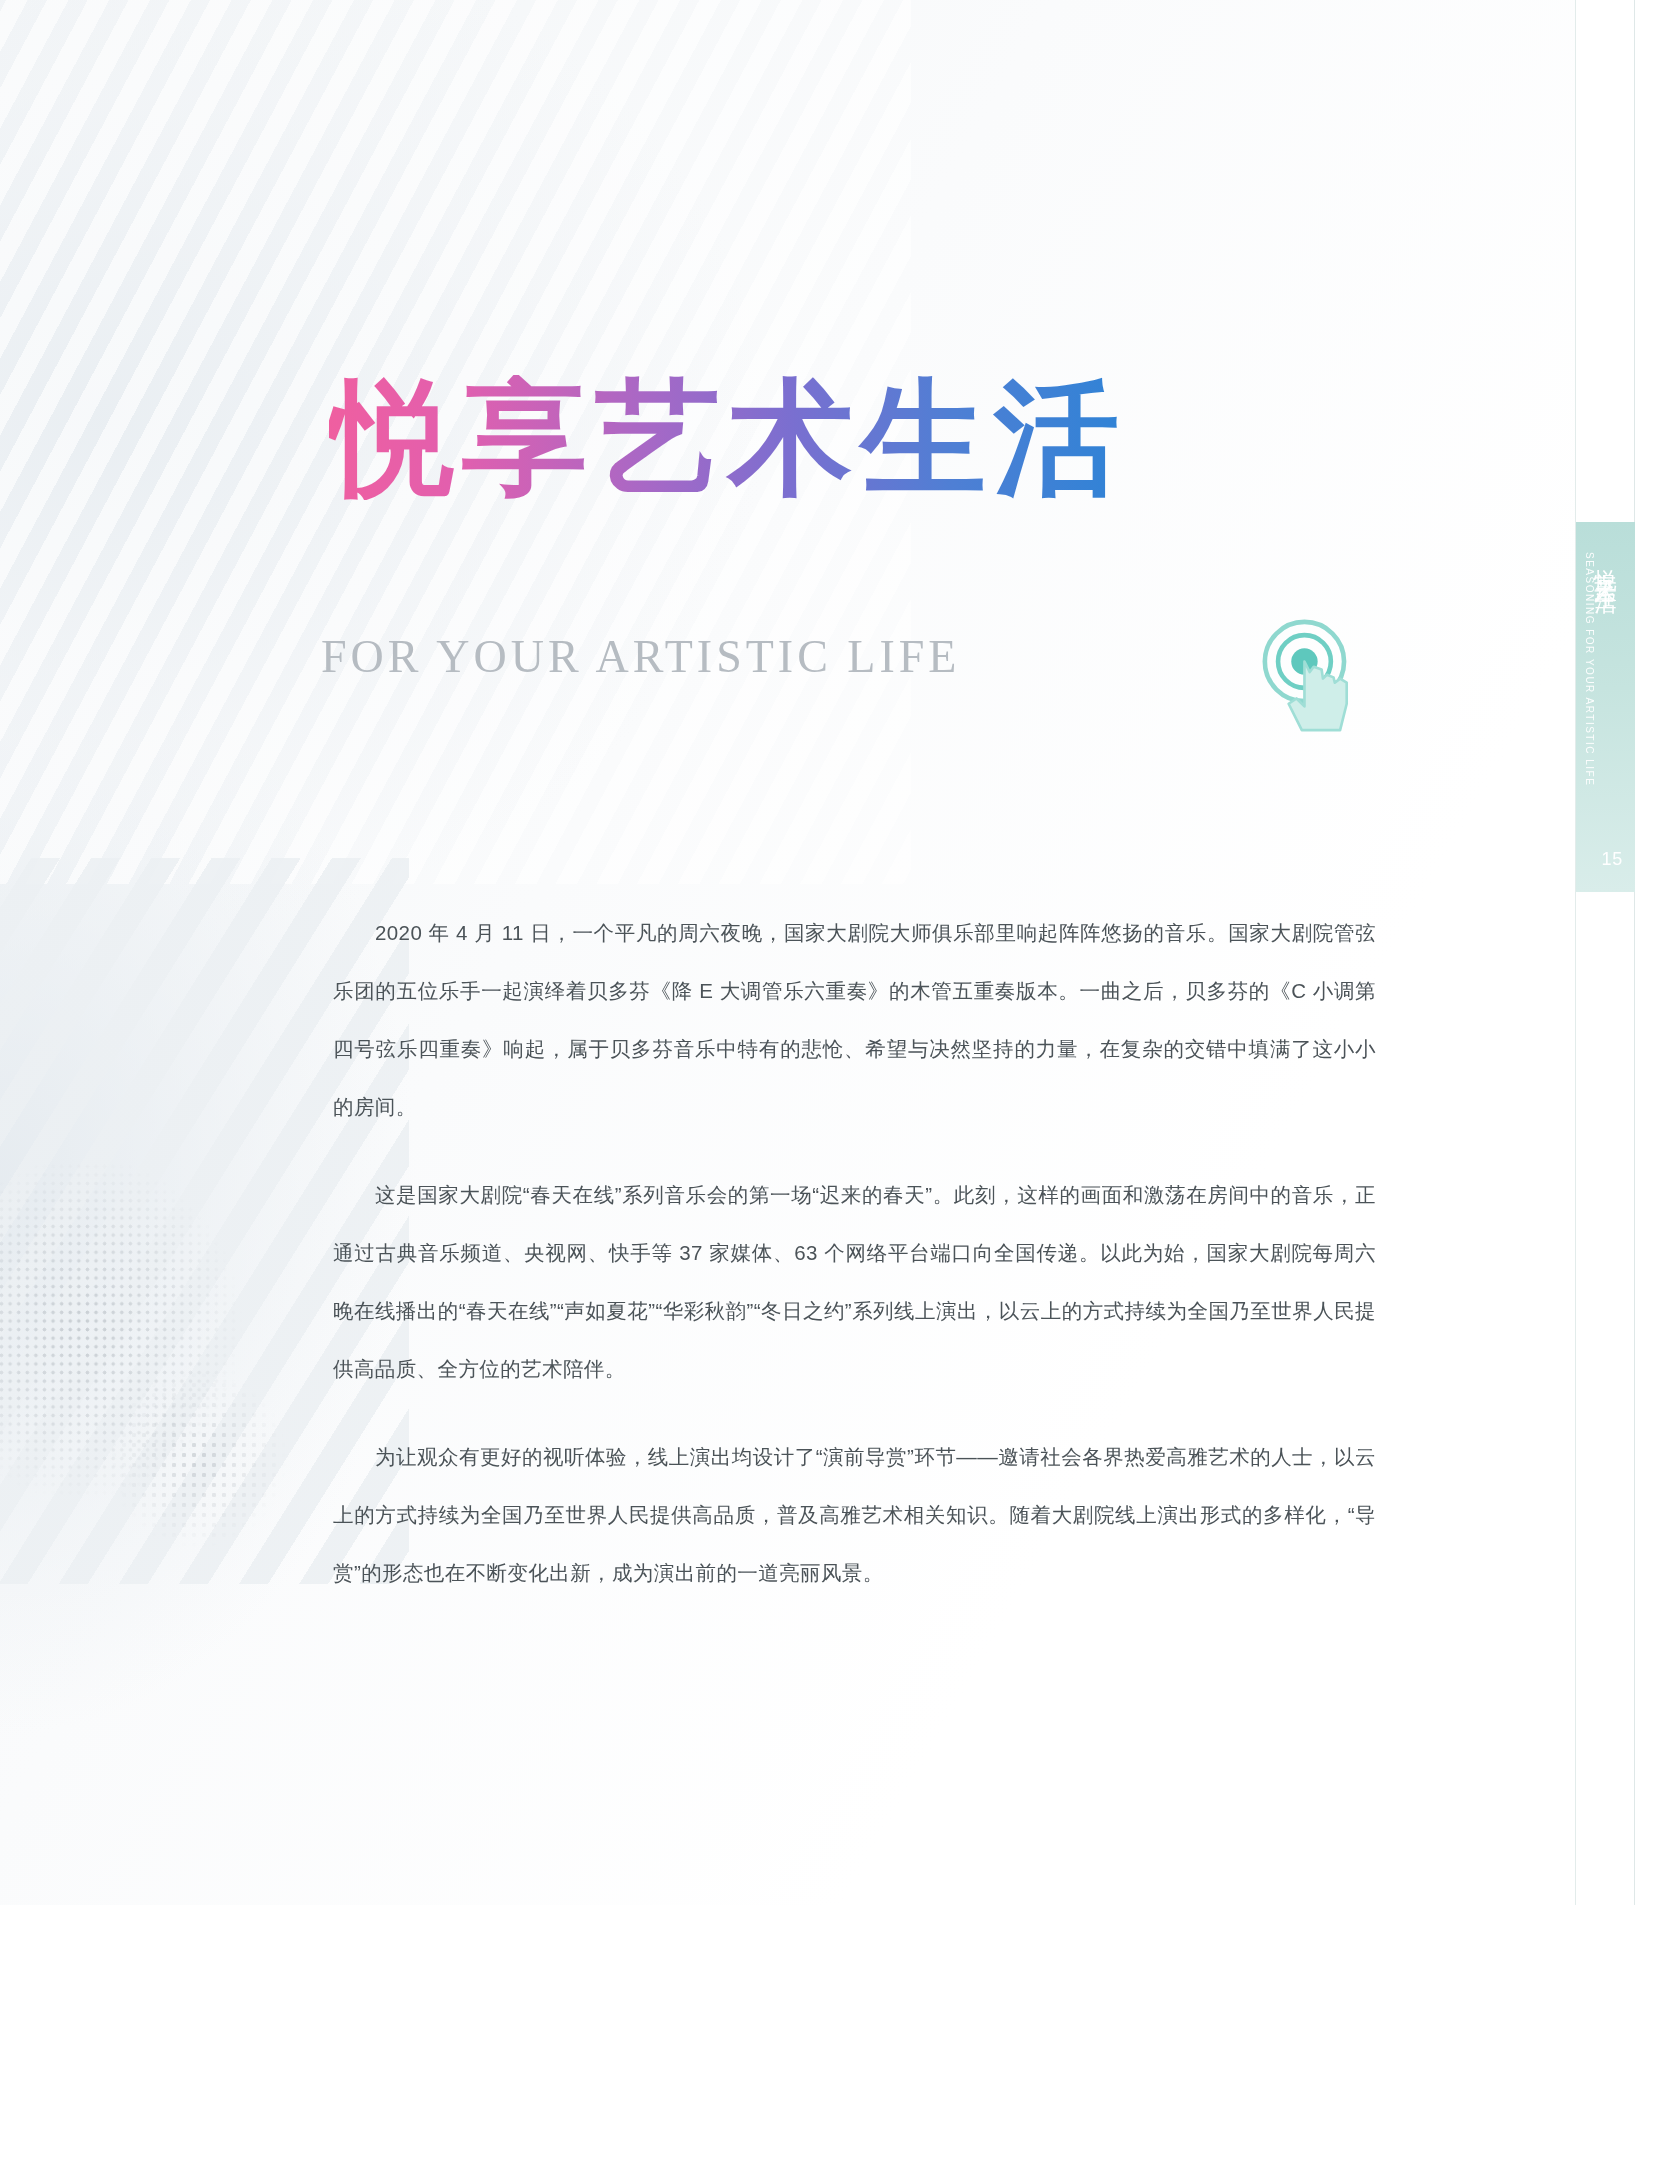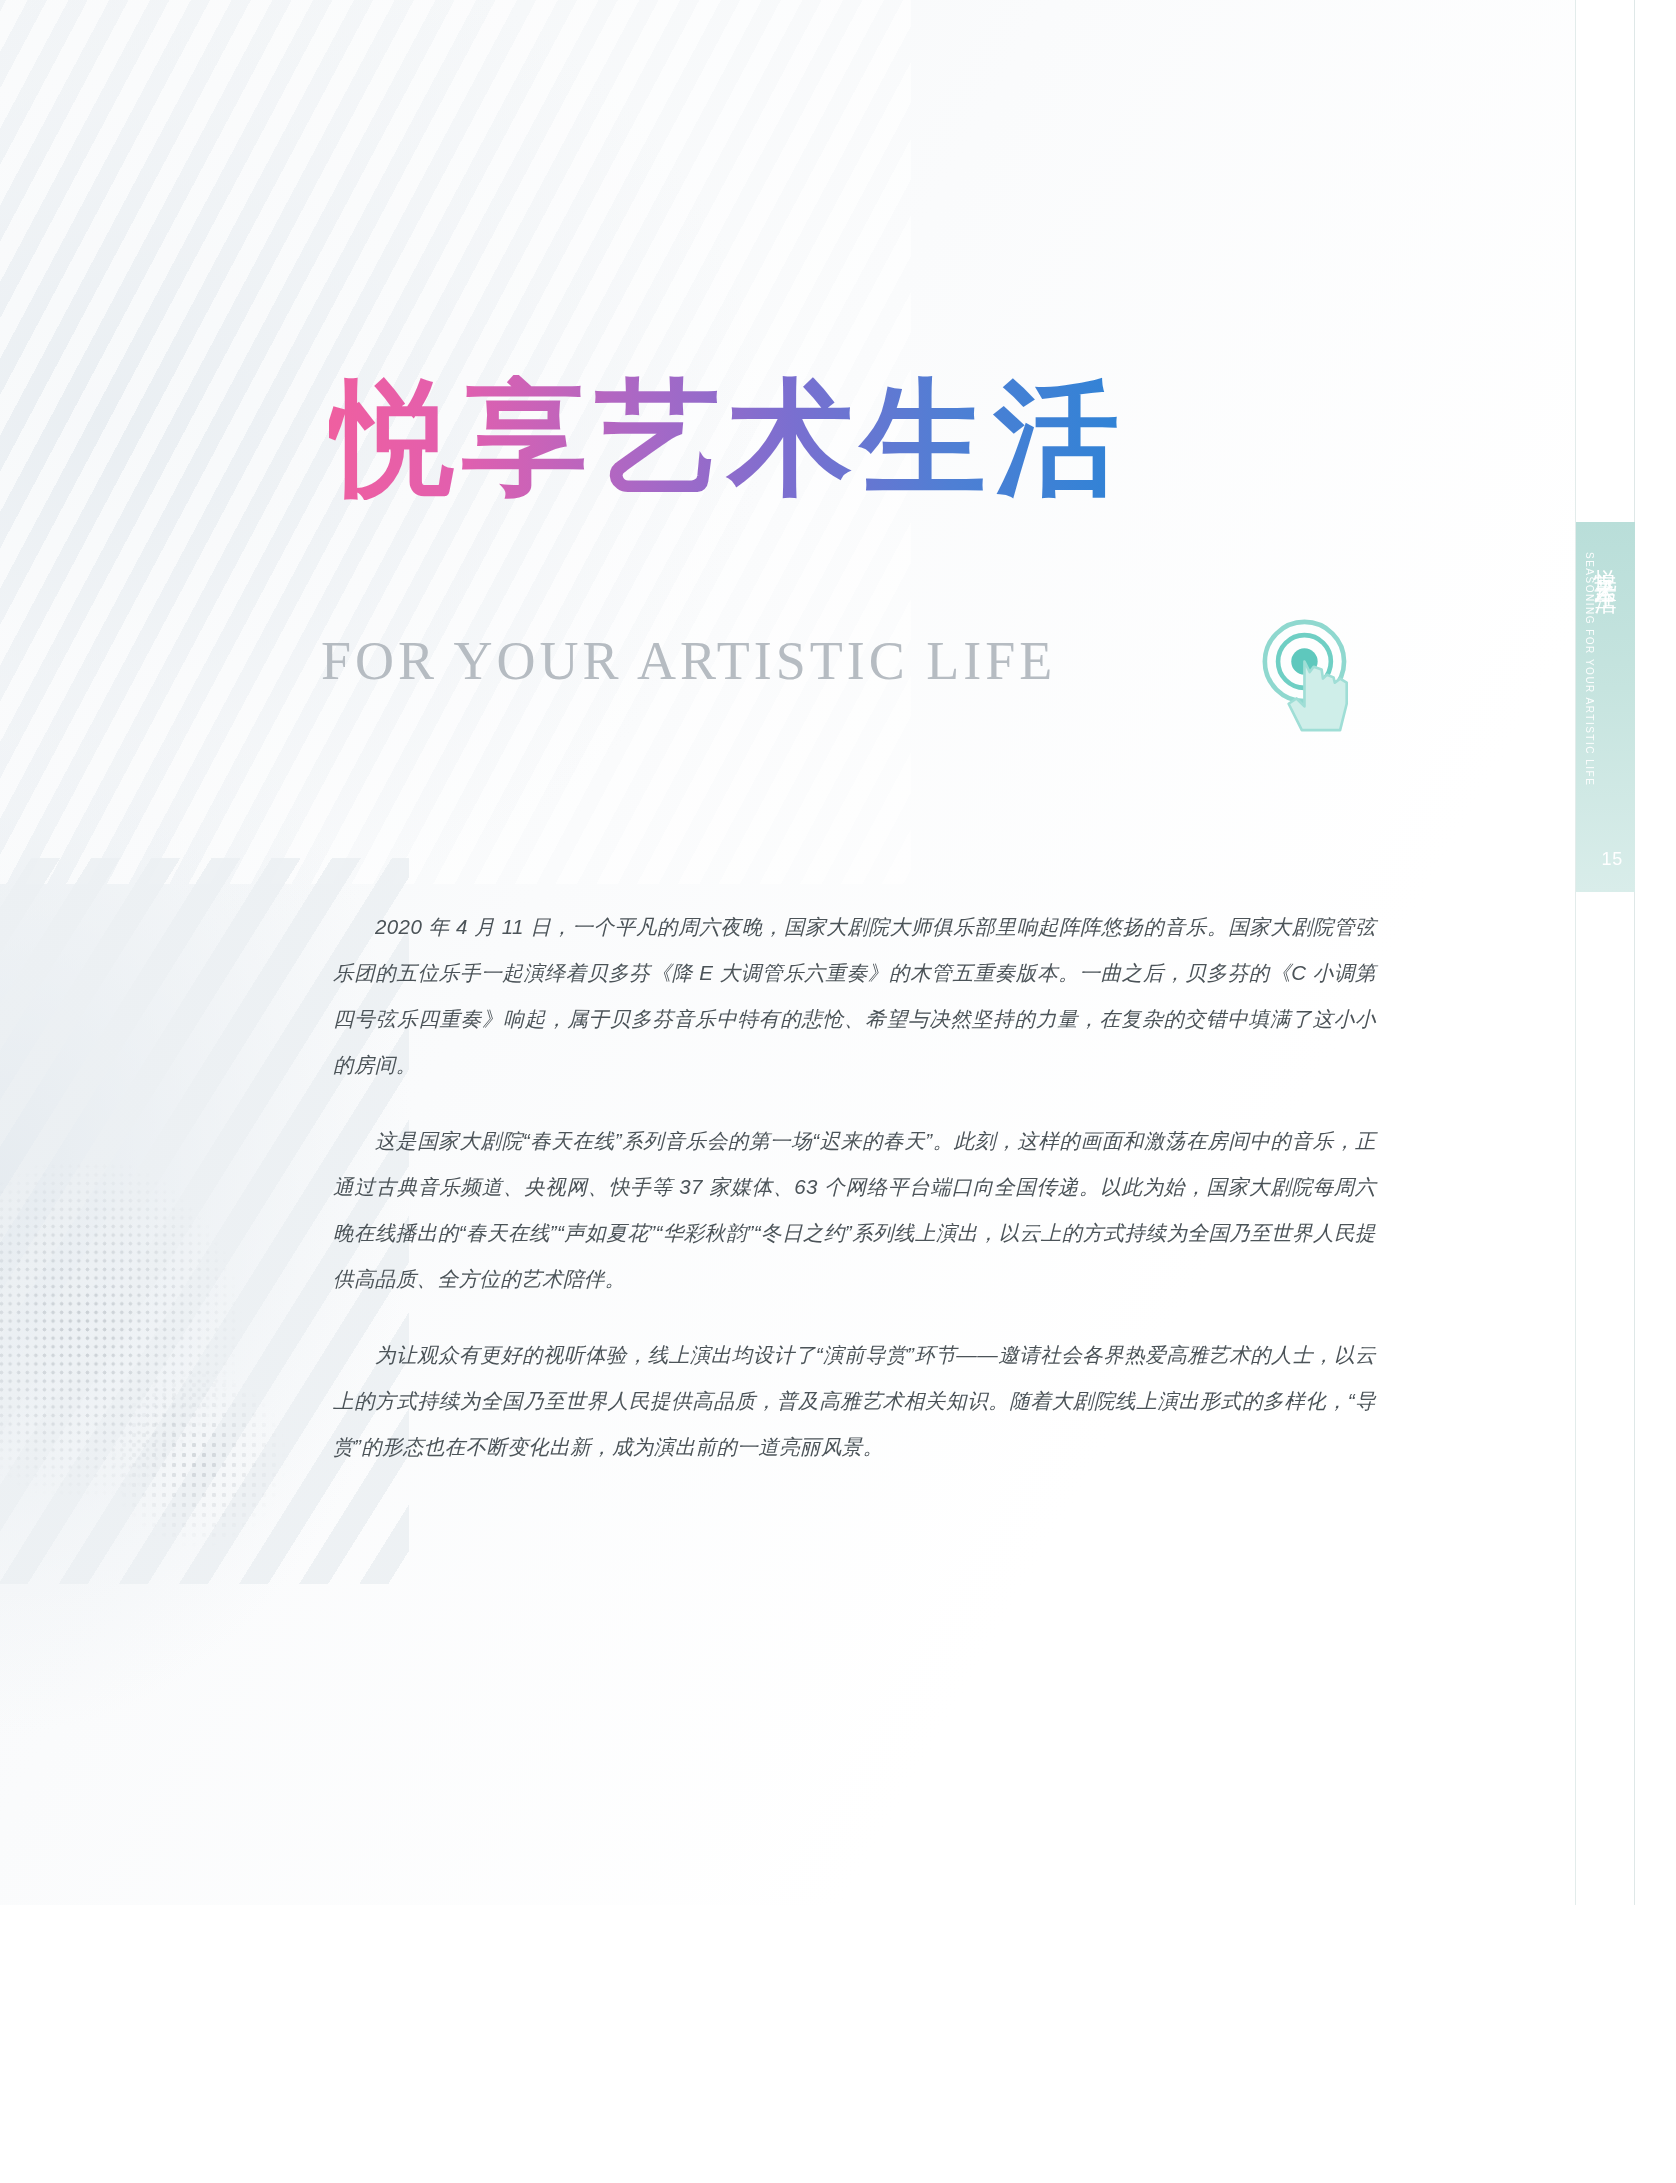"FOR YOUR ARTISTIC LIFE" .title-en { font-size: 54px -> 46px }
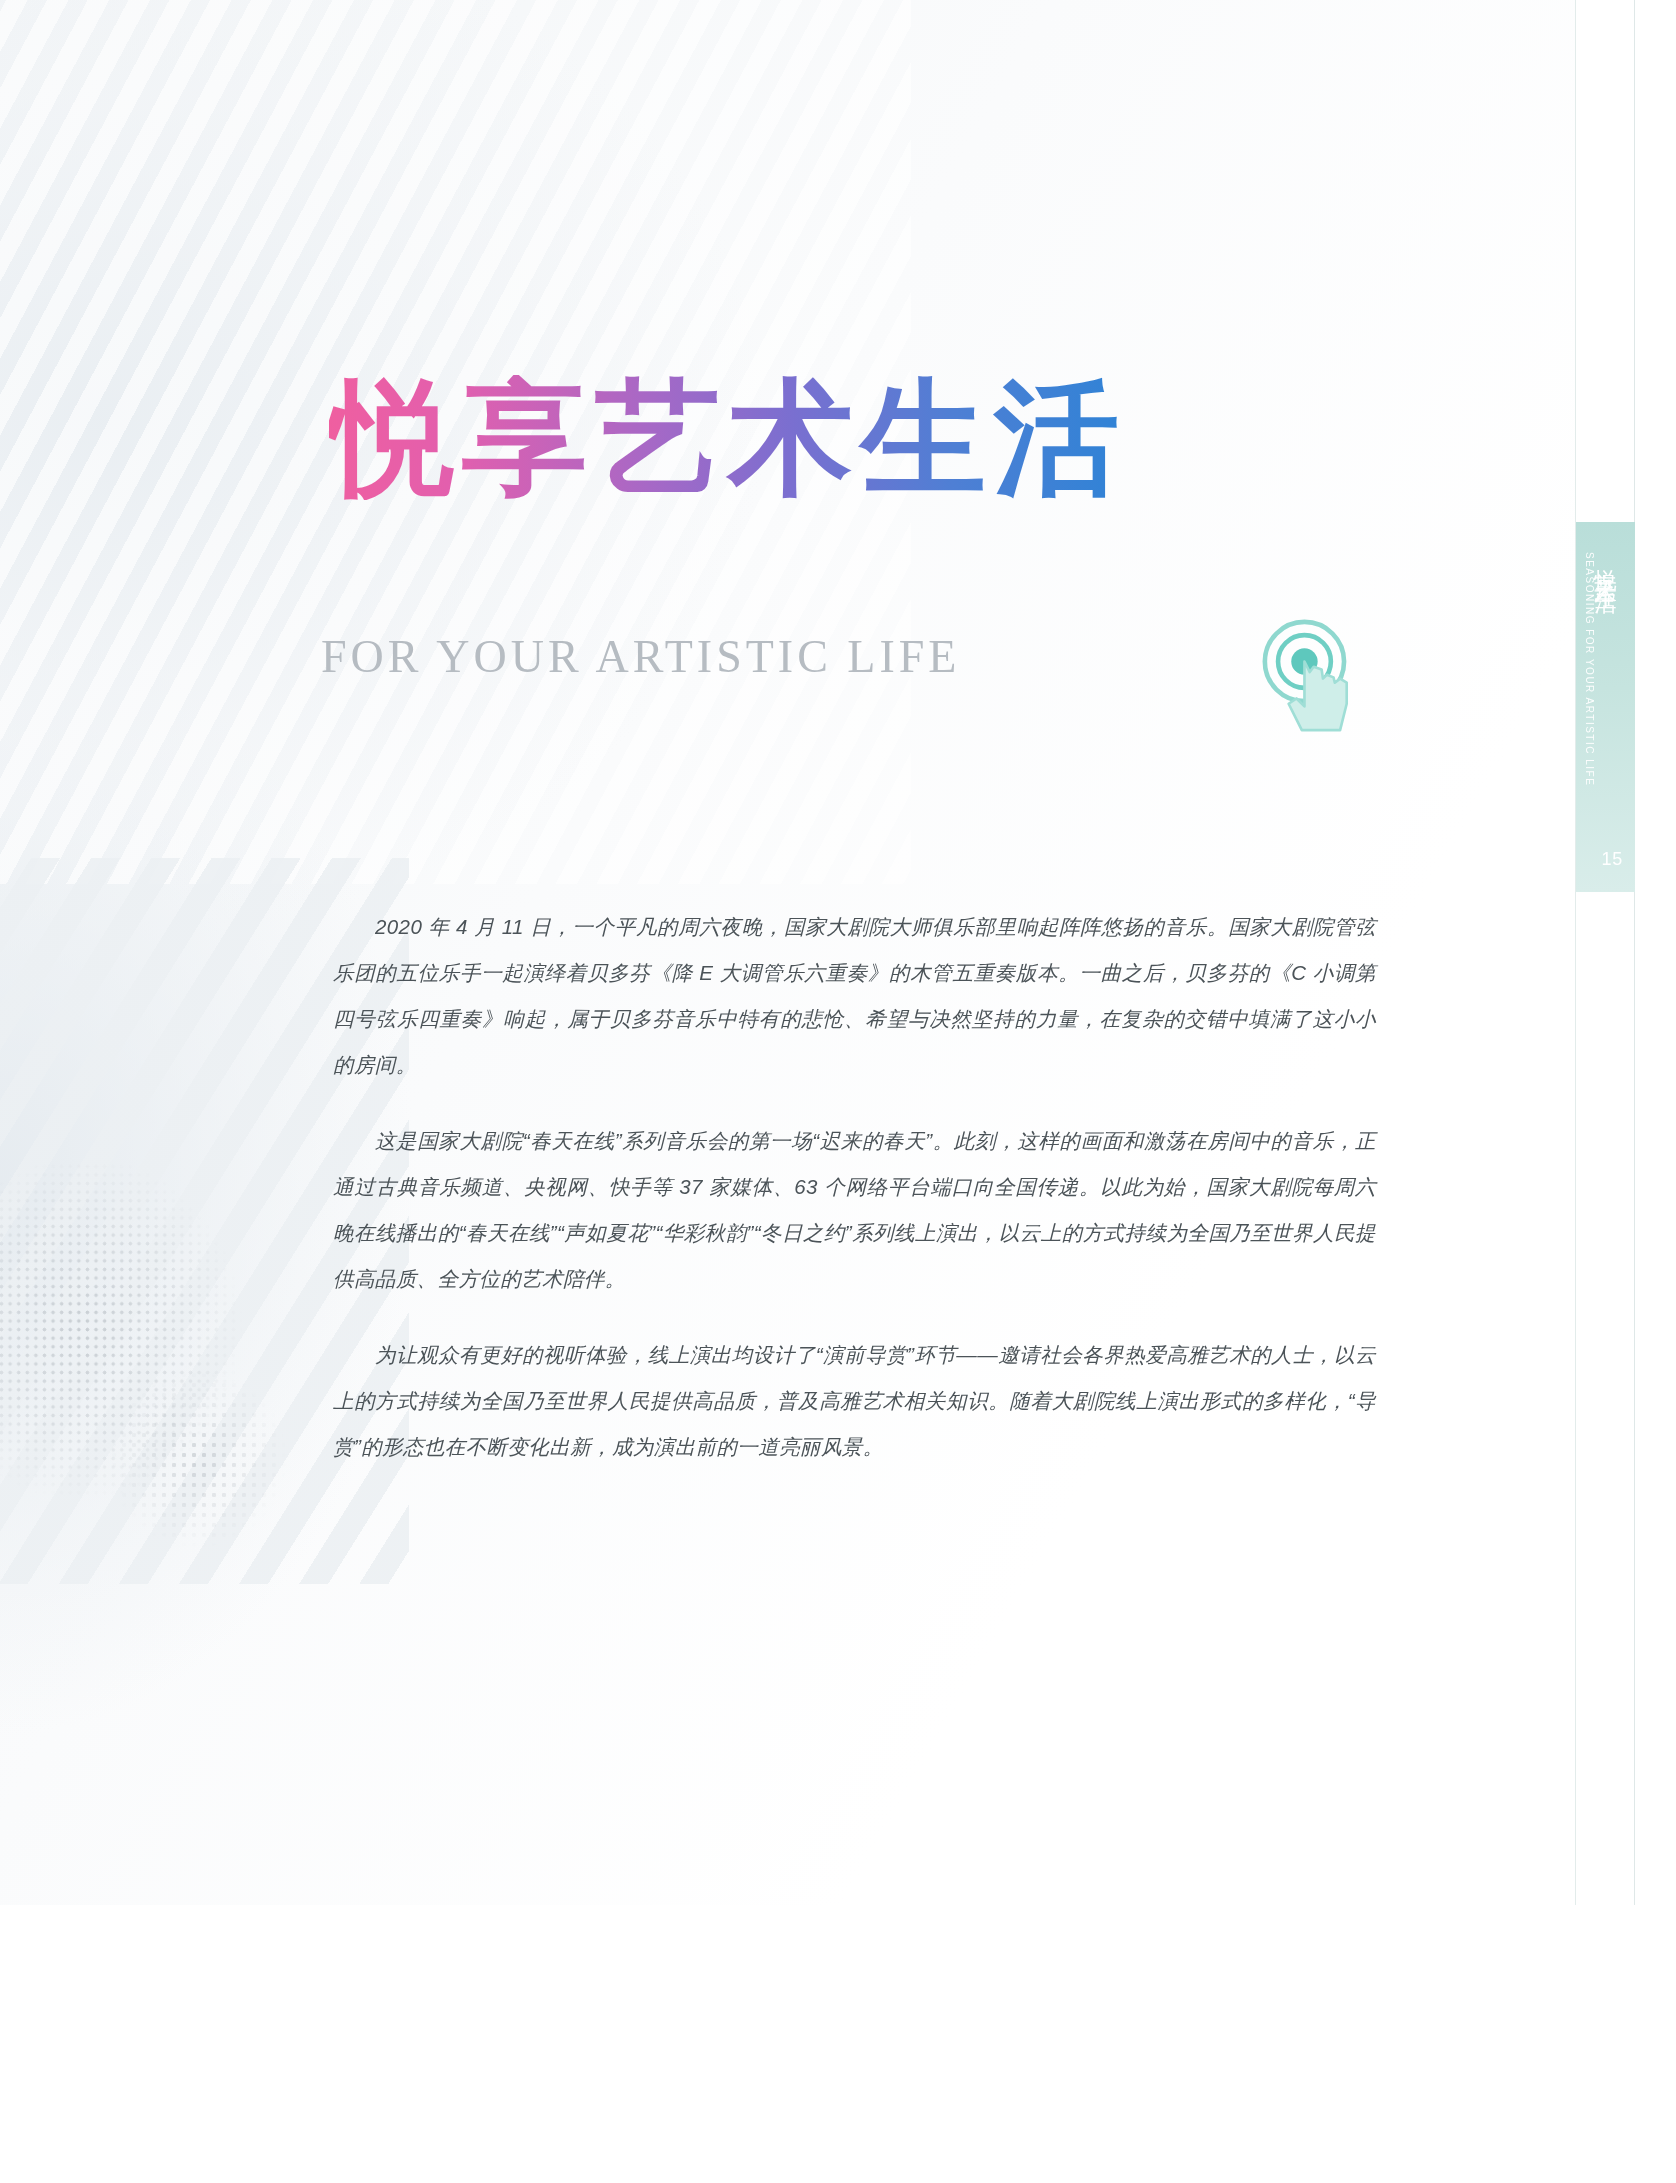"2020 年 4 月 11" .para { font-style: italic -> none; line-height: 46px -> 58px }
